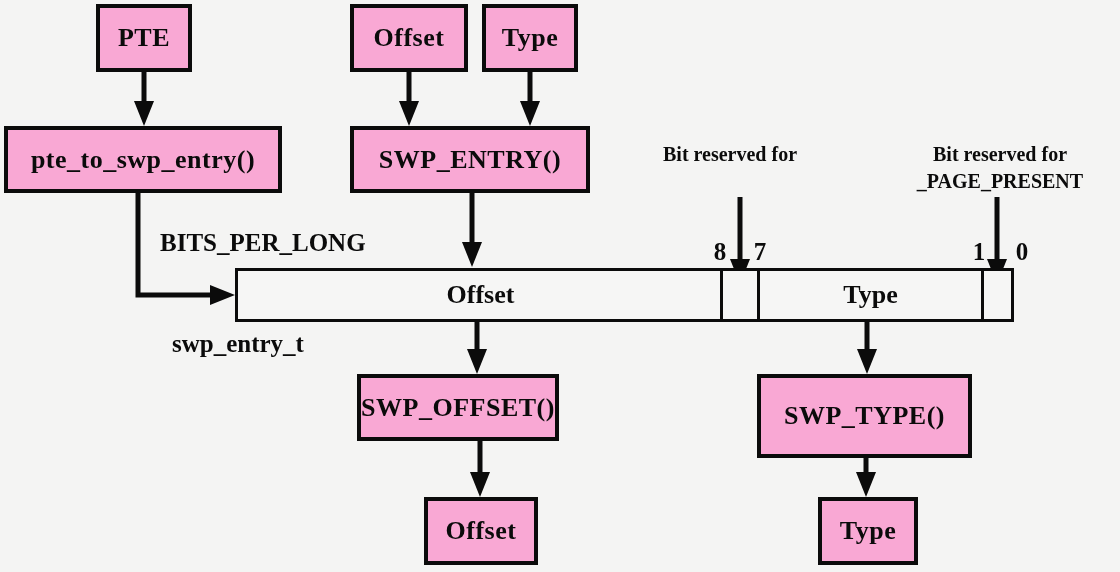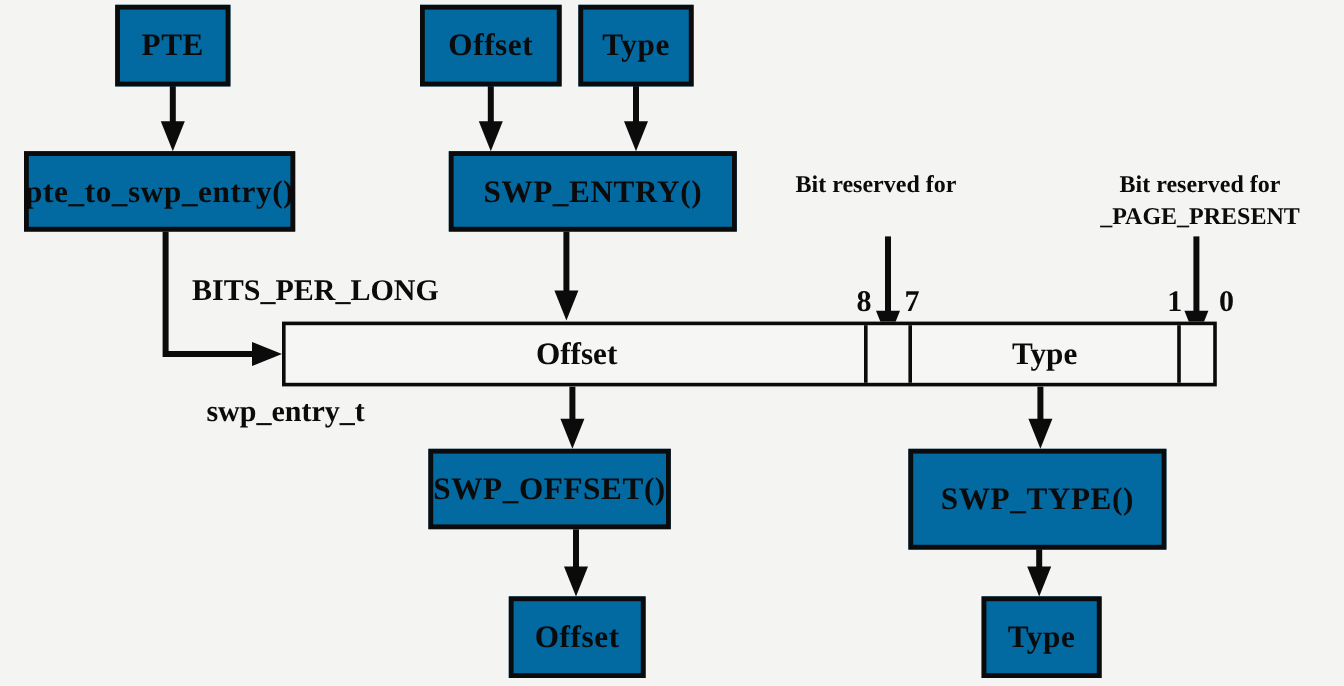"PTE" .node { background: #0369a1 -> #f9a8d4 }
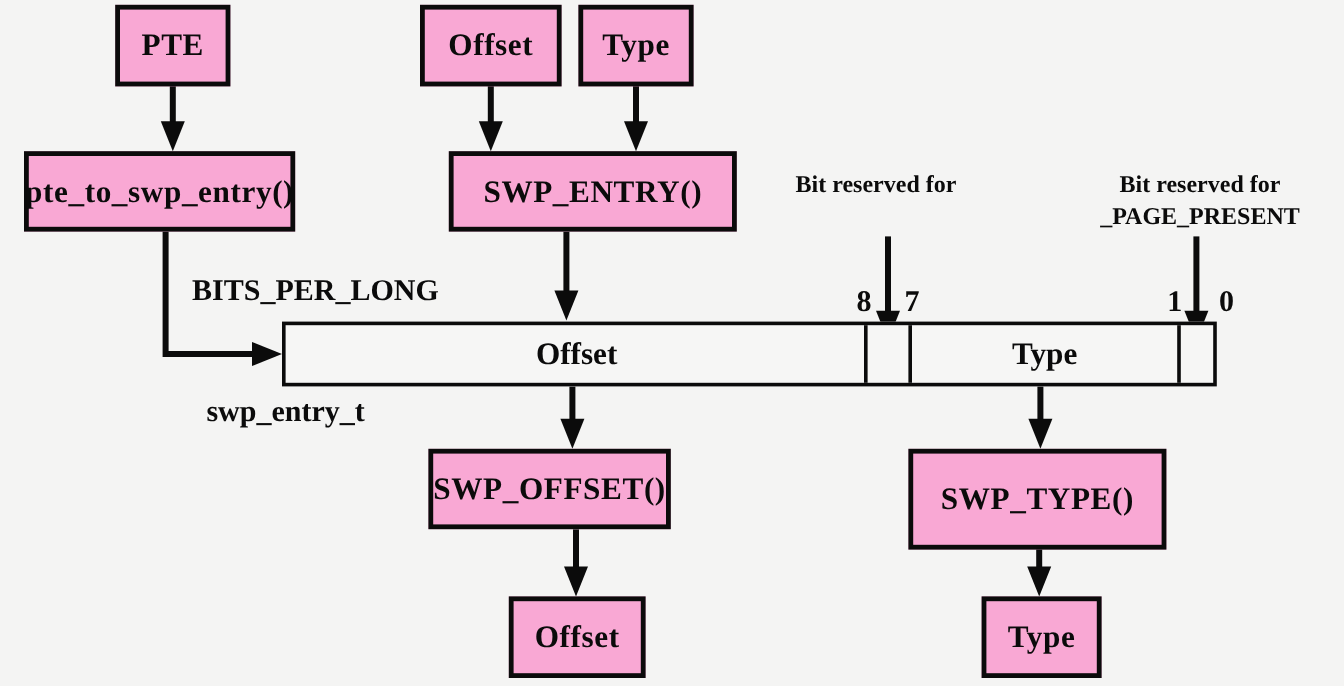"pte_to_swp_entry()" div.node { left: 20px -> 4px; width: 226px -> 278px }
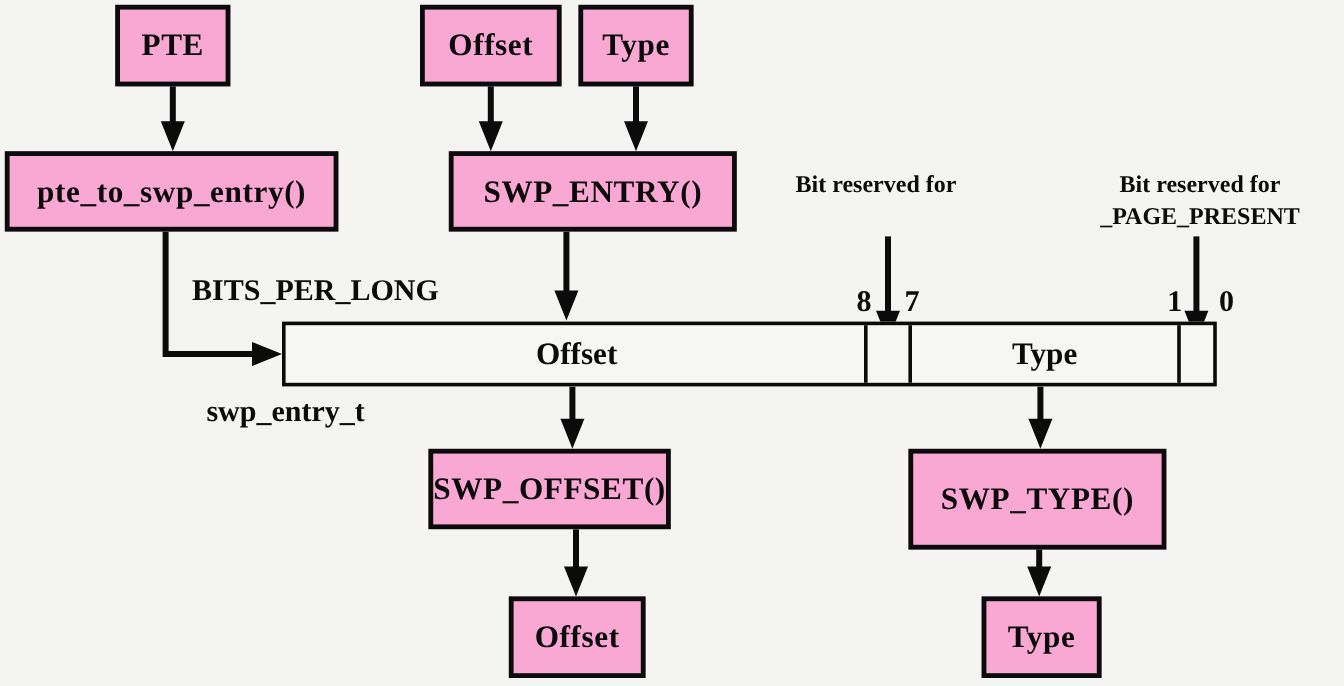"SWP_ENTRY()" div.node { margin-left: 24px -> none }
